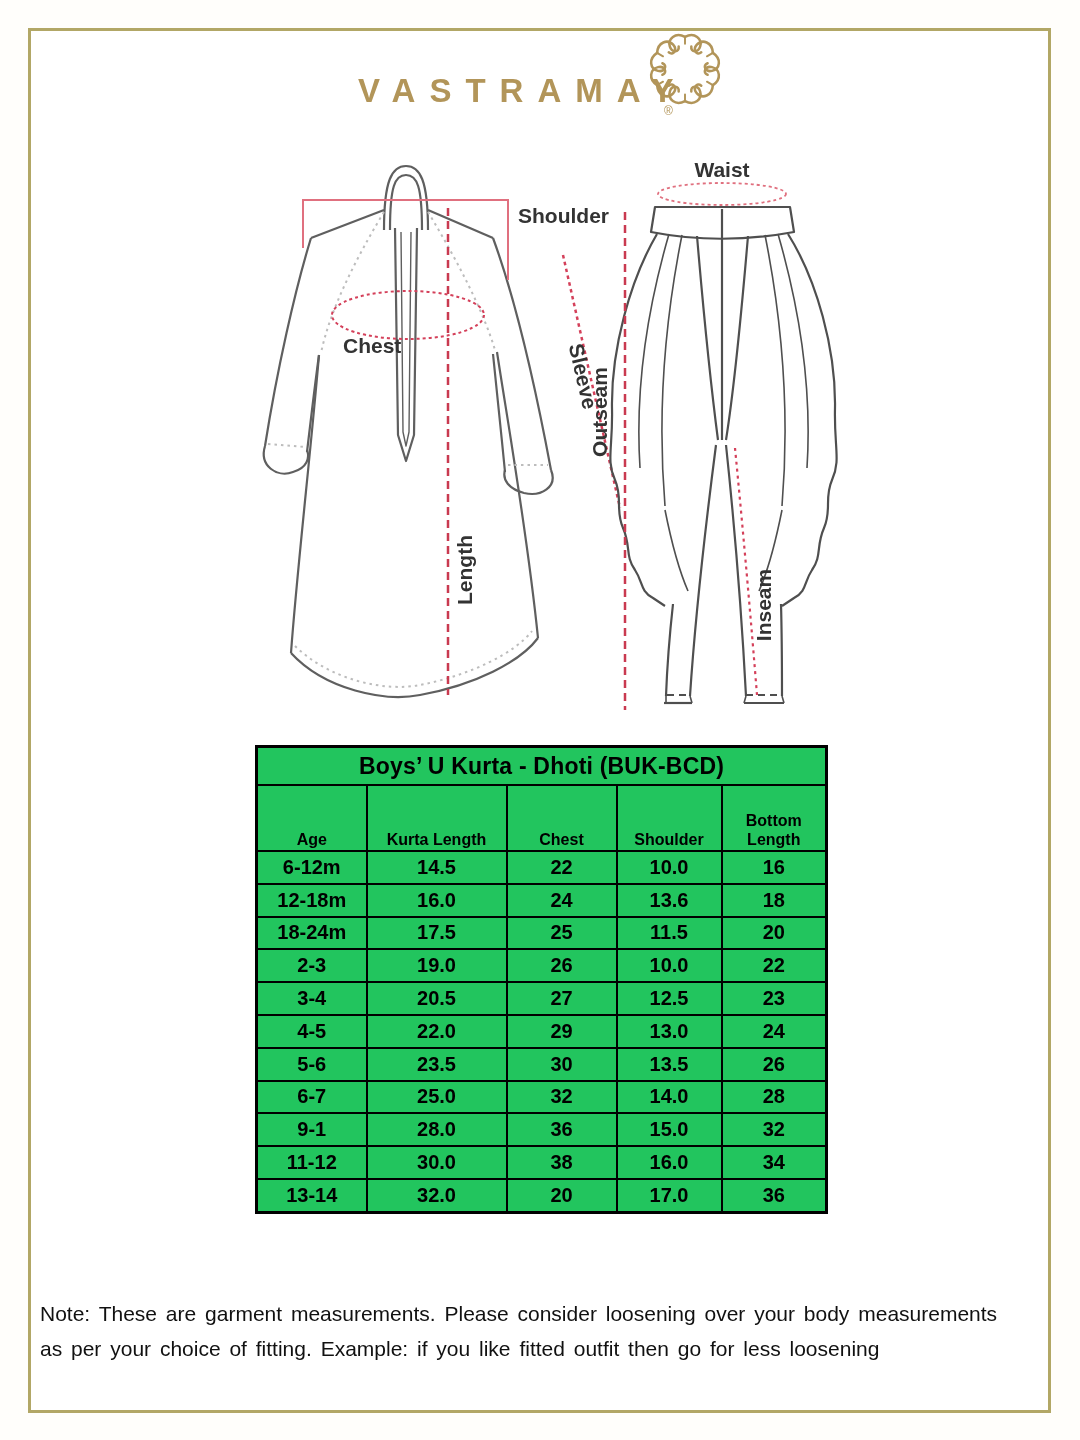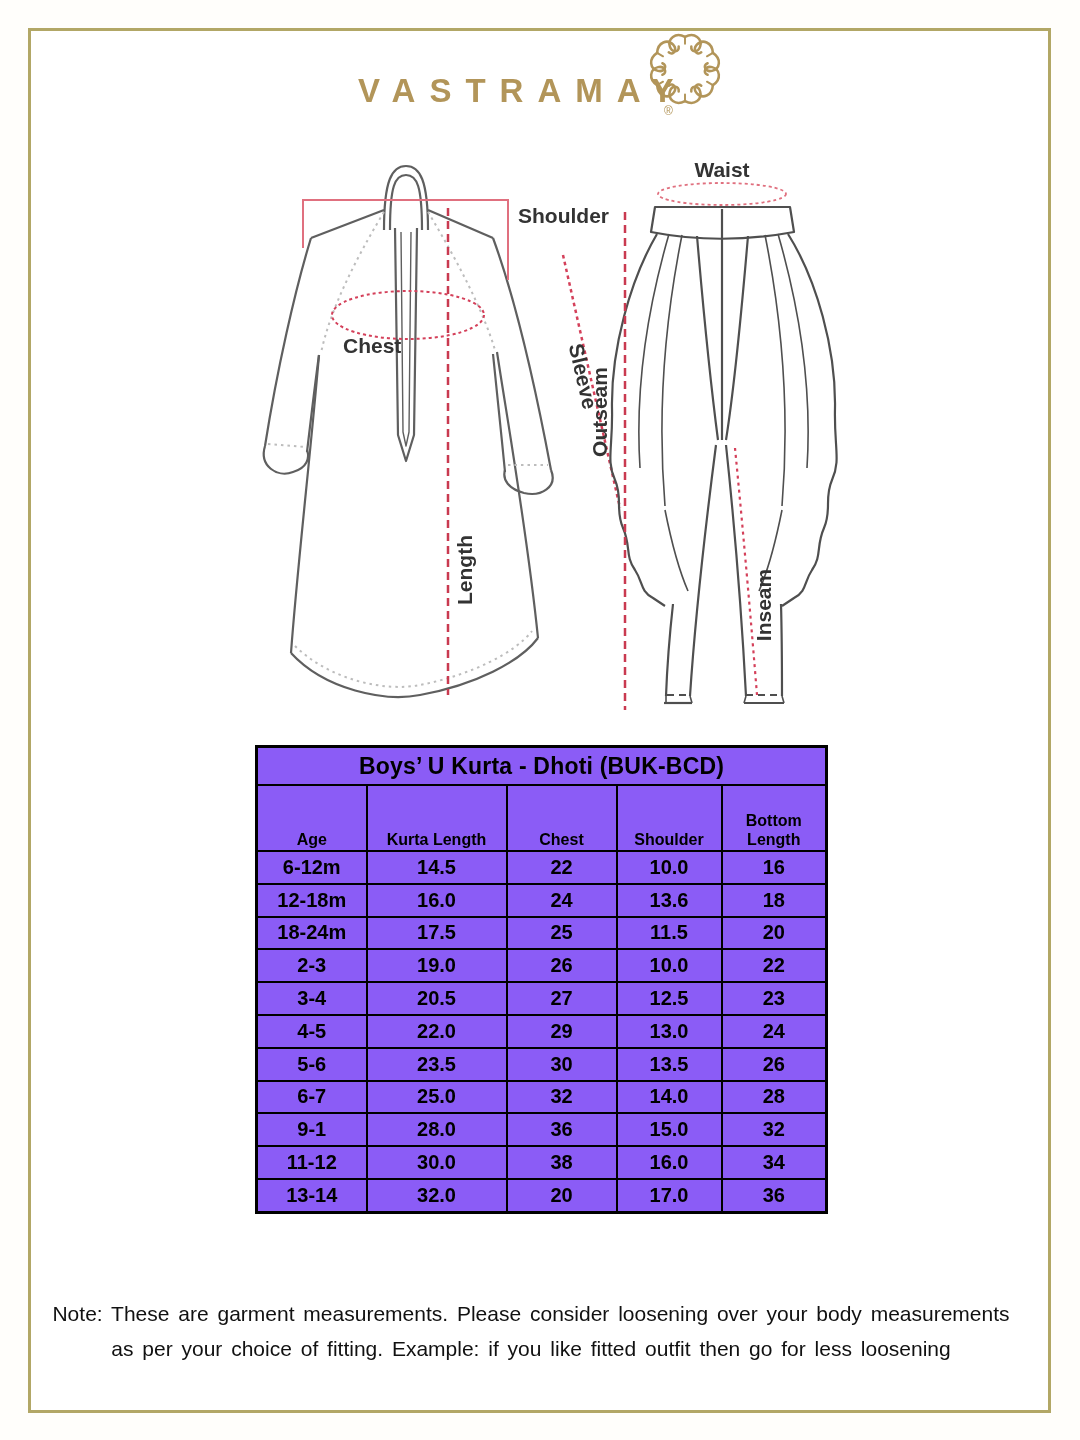"Boys’ U Kurta - Dhoti" table.size-table { background: #8b5cf6 -> #22c55e }
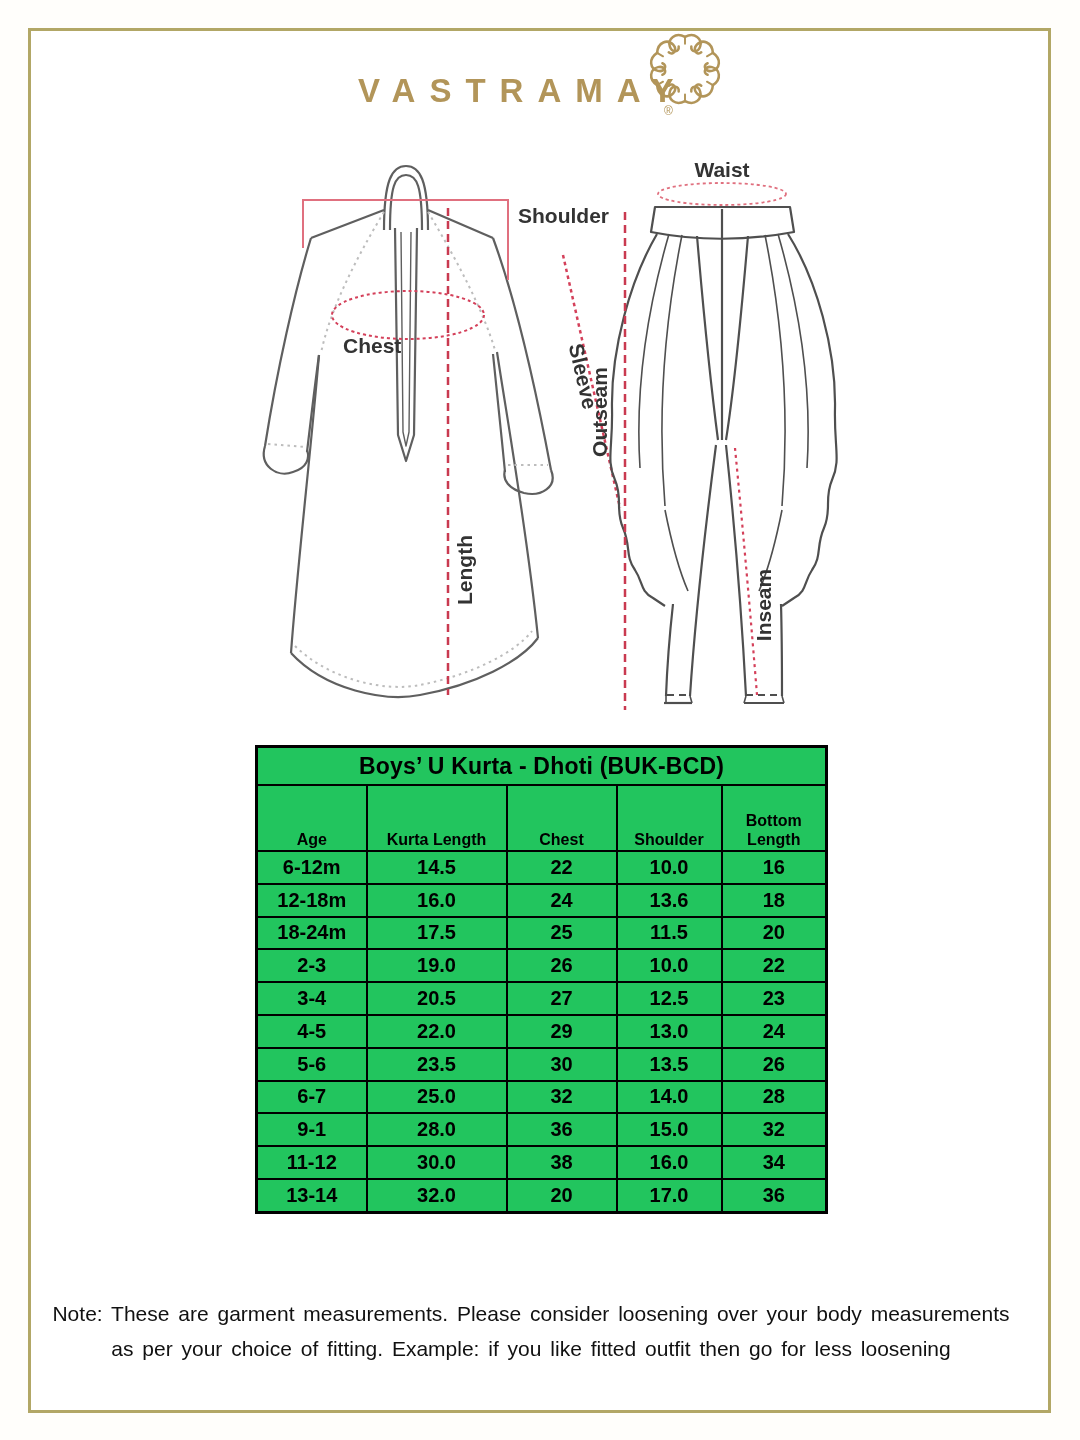"Note: These are garment measurements." .note { text-align: center -> left }
